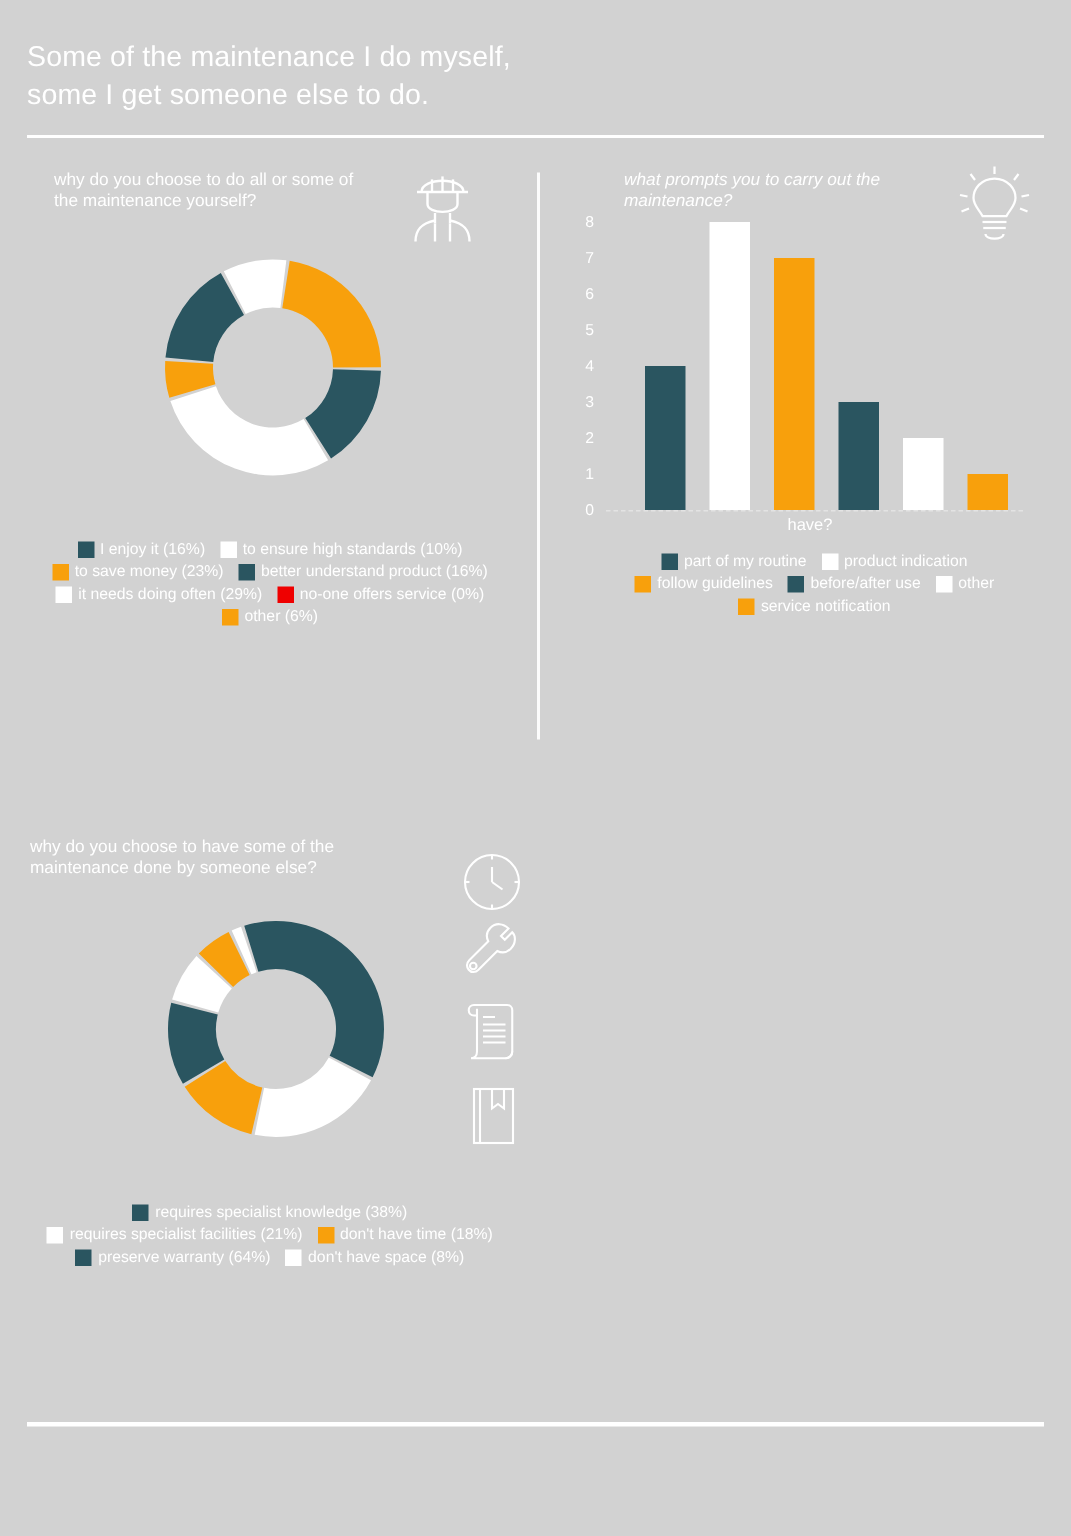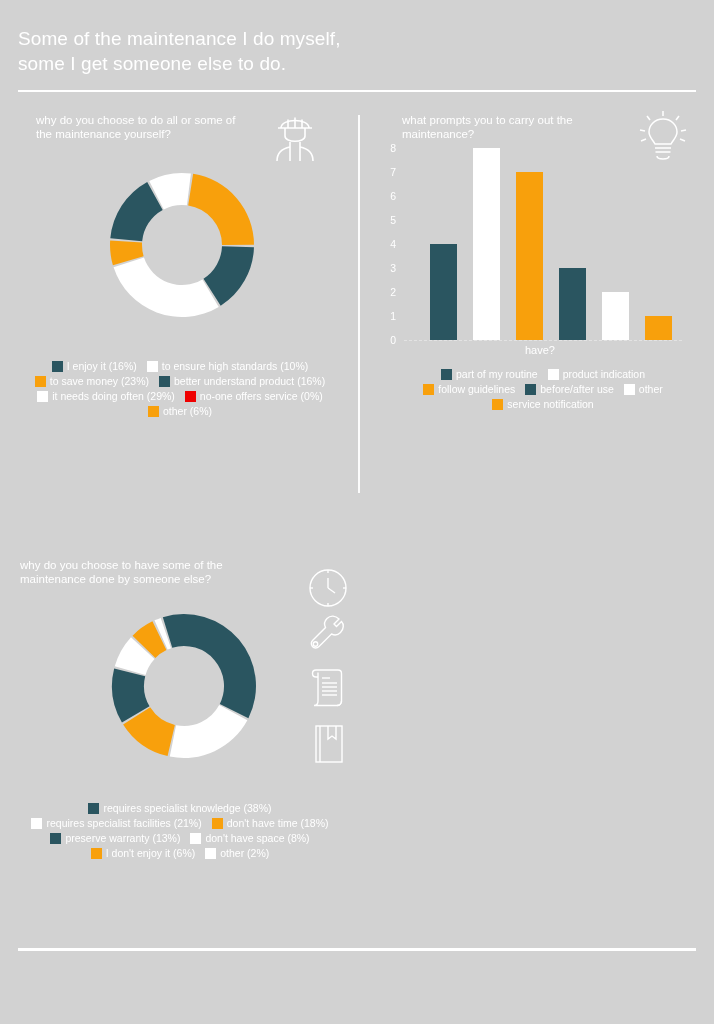"what prompts you to carry" div.panel { font-style: none -> italic; left: 402px -> 416px }
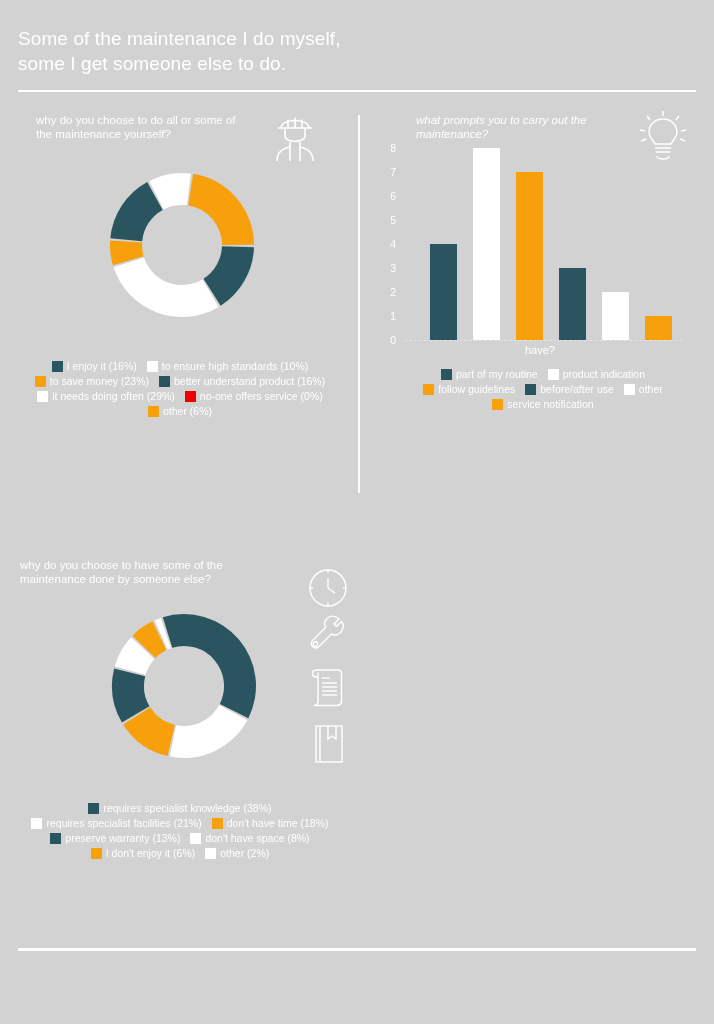"preserve warranty (13%)" span.legend-label { text: 13% -> 64% }
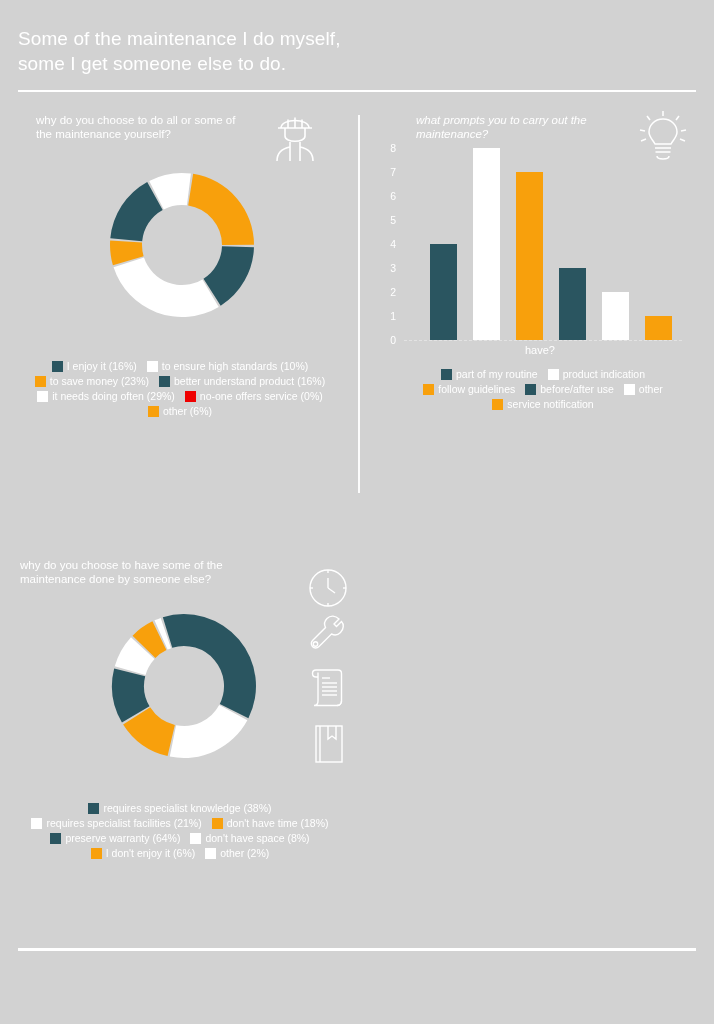"I don't enjoy it (6%)" div.legend-row { html: <div><span><span></span><span>I don't enjoy it (6%)</span></span><span><span></span><span>other (2%)</span></span></div> -> none }
